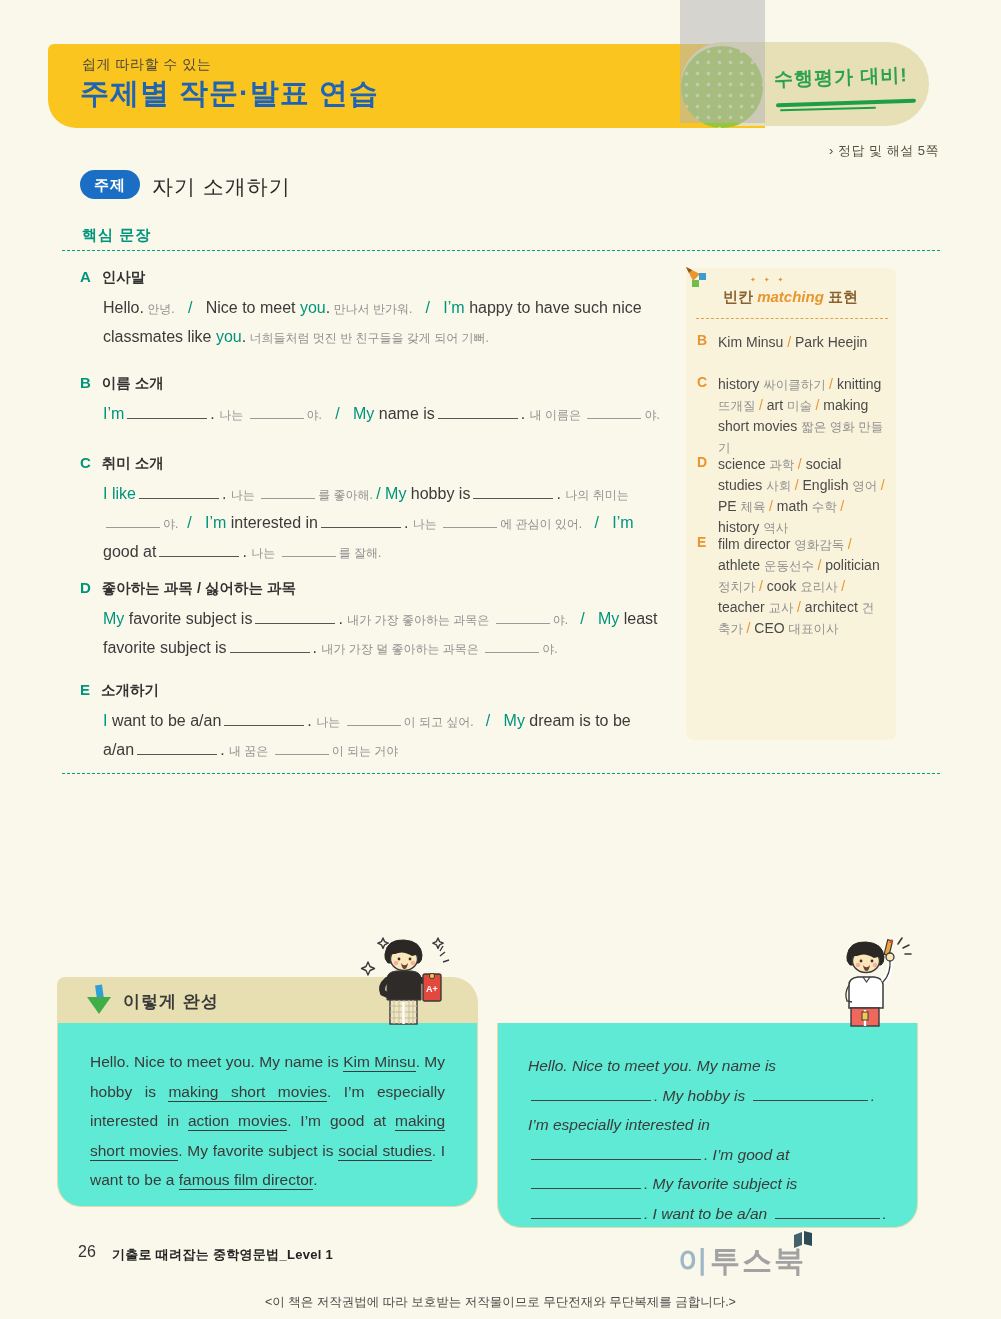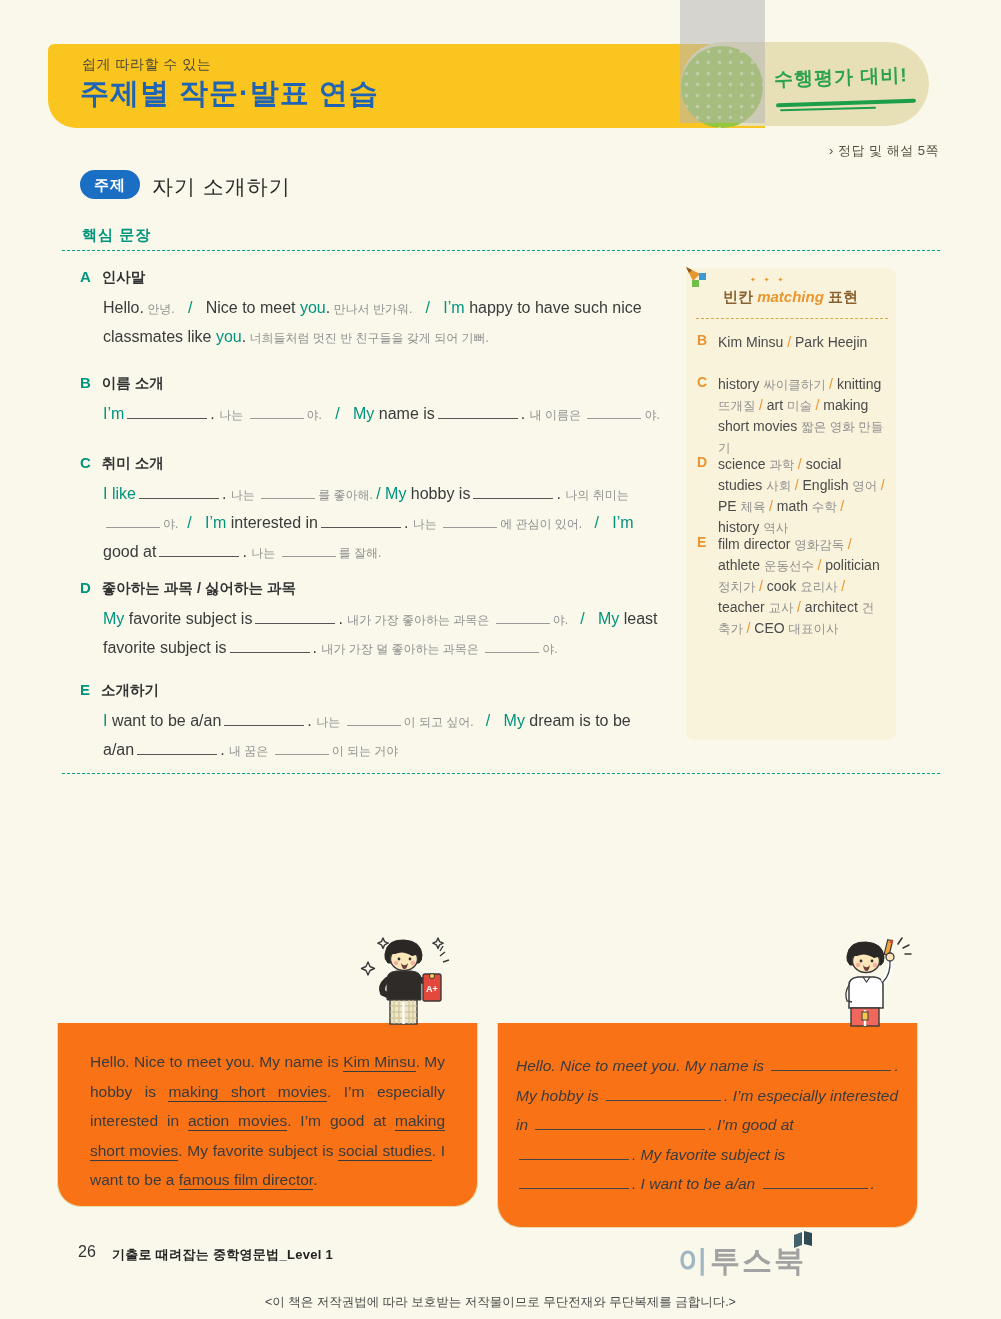"이렇게 완성" div.box-head { html: none -> <div> <svg> <path></path> <path></path> </svg> <span>이렇게 완성</span> </div> }
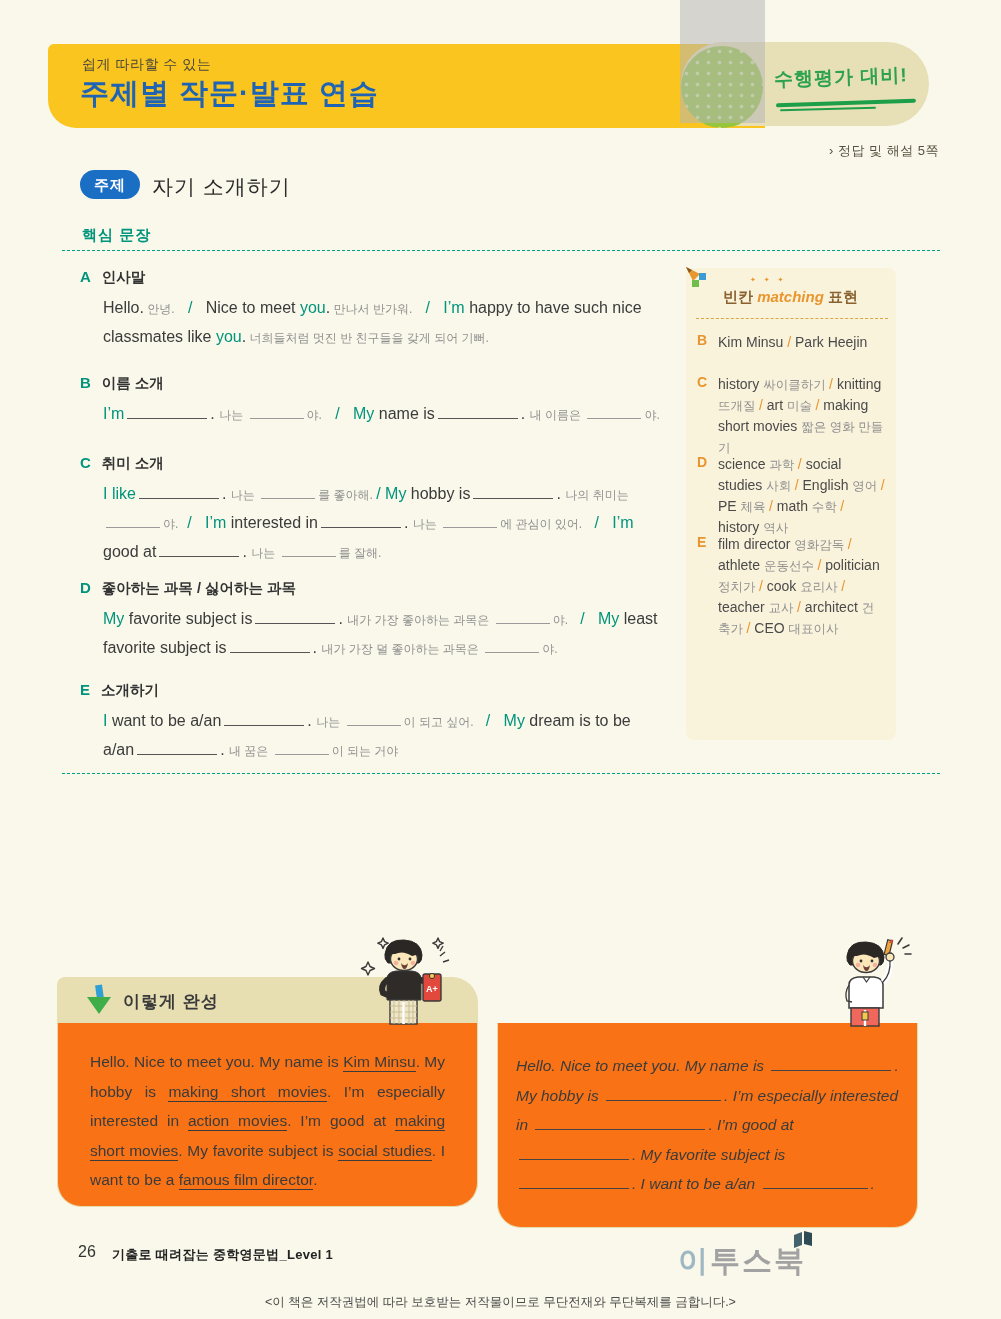"Hello. Nice to meet you." .box-body { background: #f97316 -> #5eead4 }
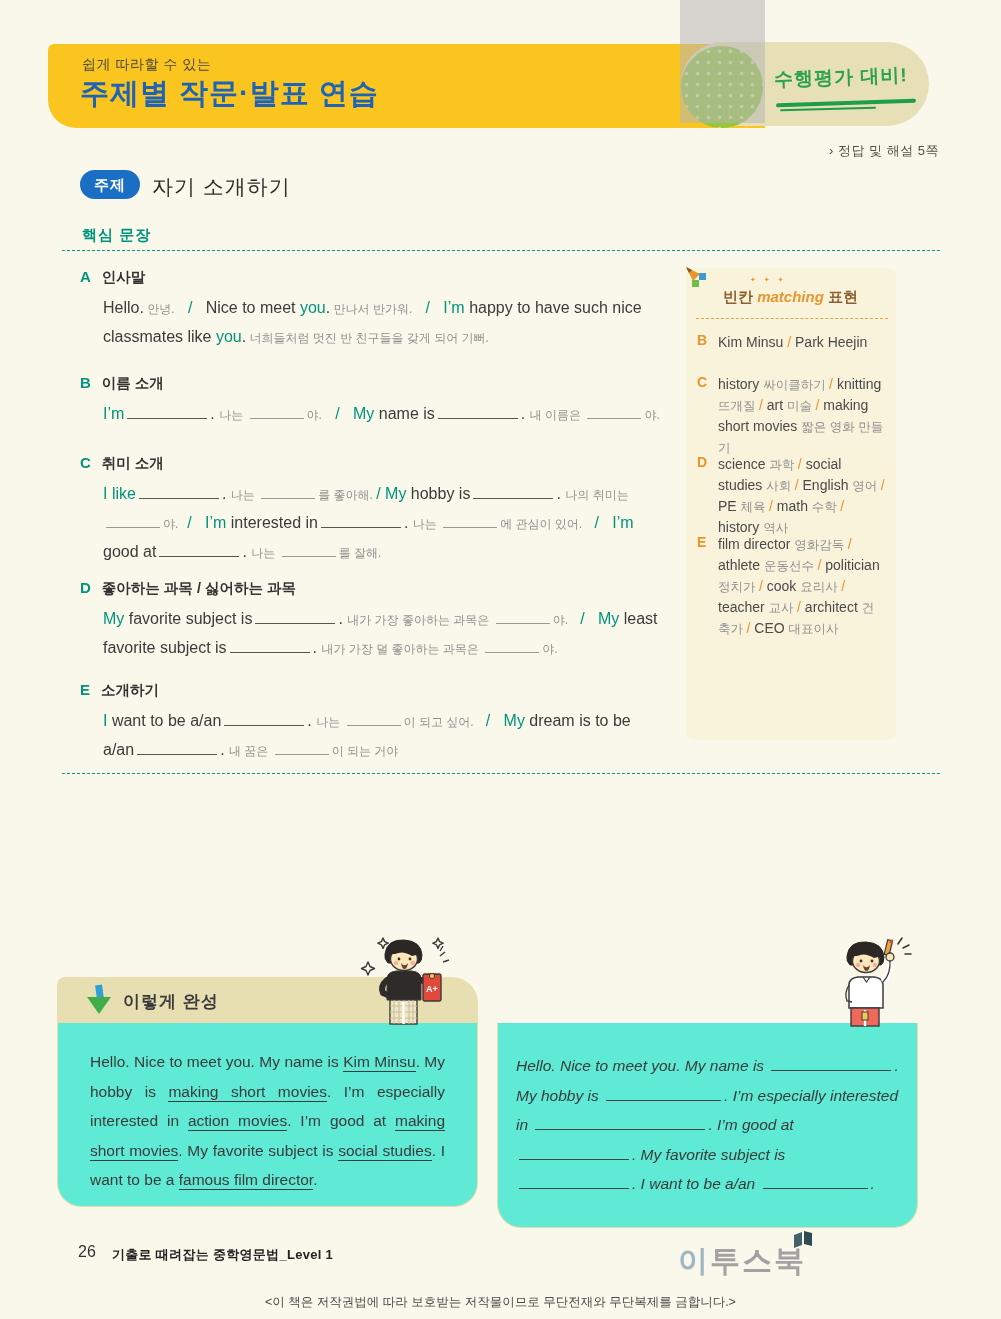"Hello. Nice to meet you. My name is ." .box-body.right { padding: 28px 18px -> 28px 30px }
